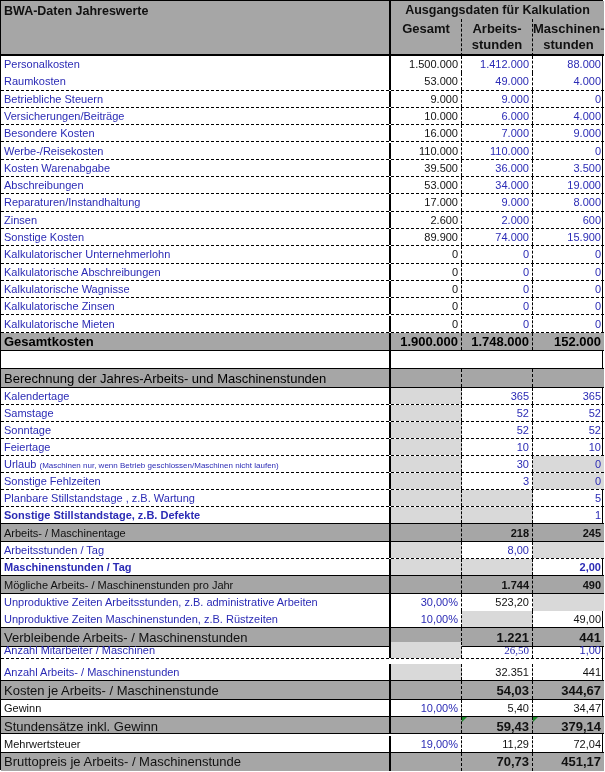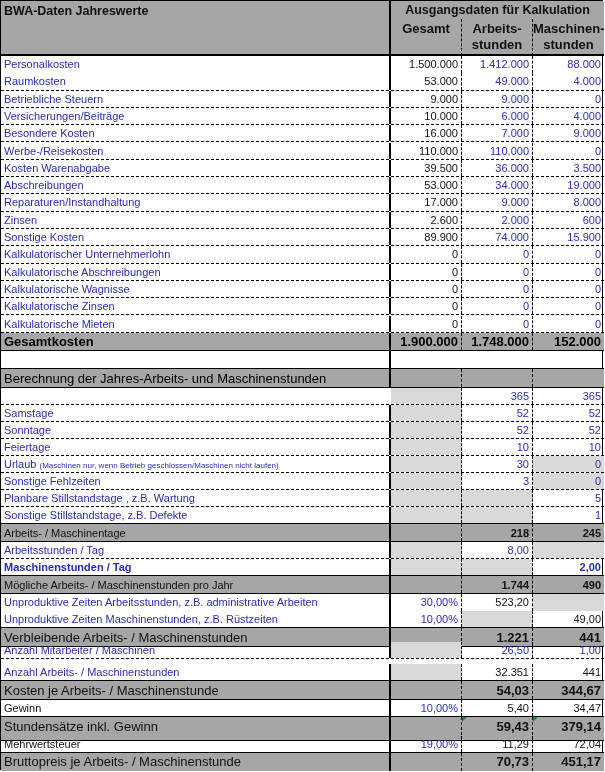"Kalendertage" div.cell { html: none -> <div><span>Kalendertage</span></div> }
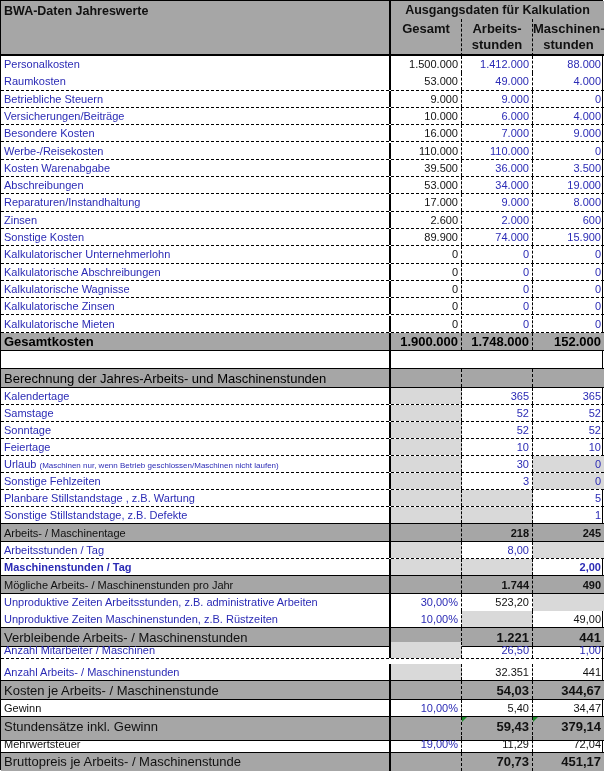"Sonstige Stillstandstage, z.B. Defekte" div.cell { font-weight: none -> bold }
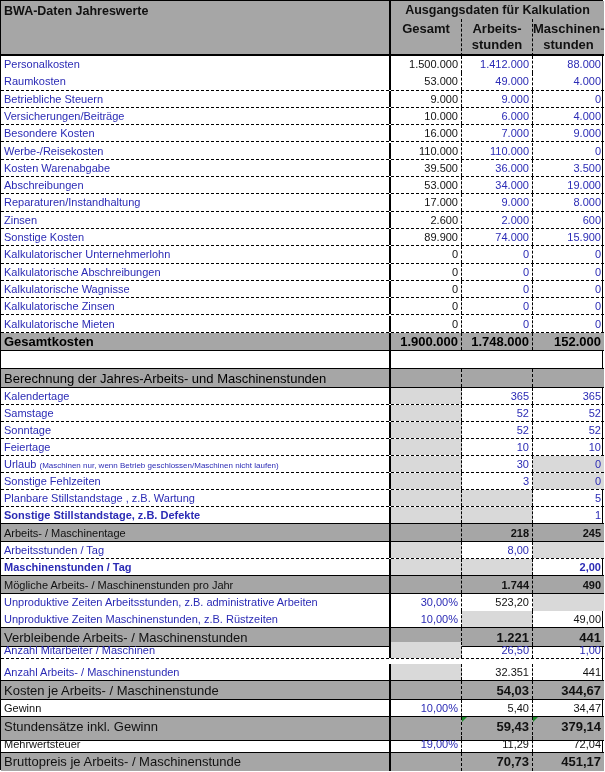"26,50" div.cell { font-family: none -> Liberation Serif, serif }
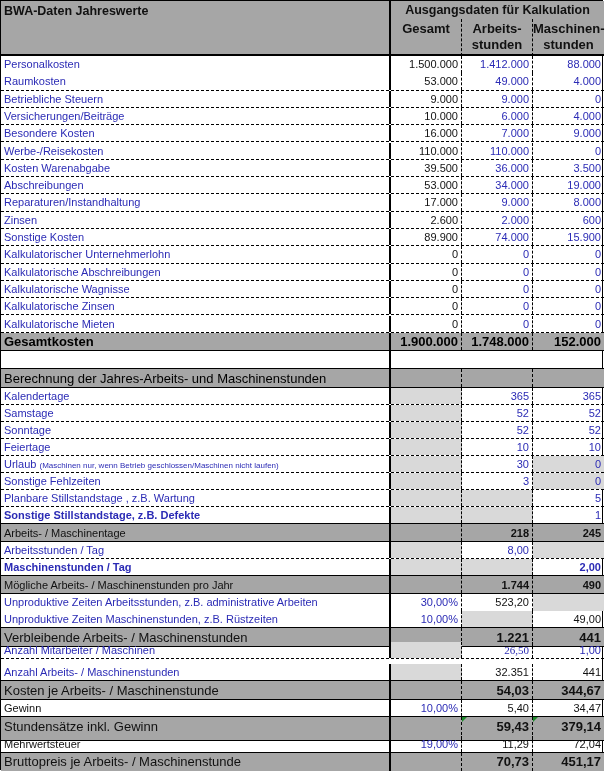"Stundensätze inkl. Gewinn" div.row { height: 24px -> 17px }
